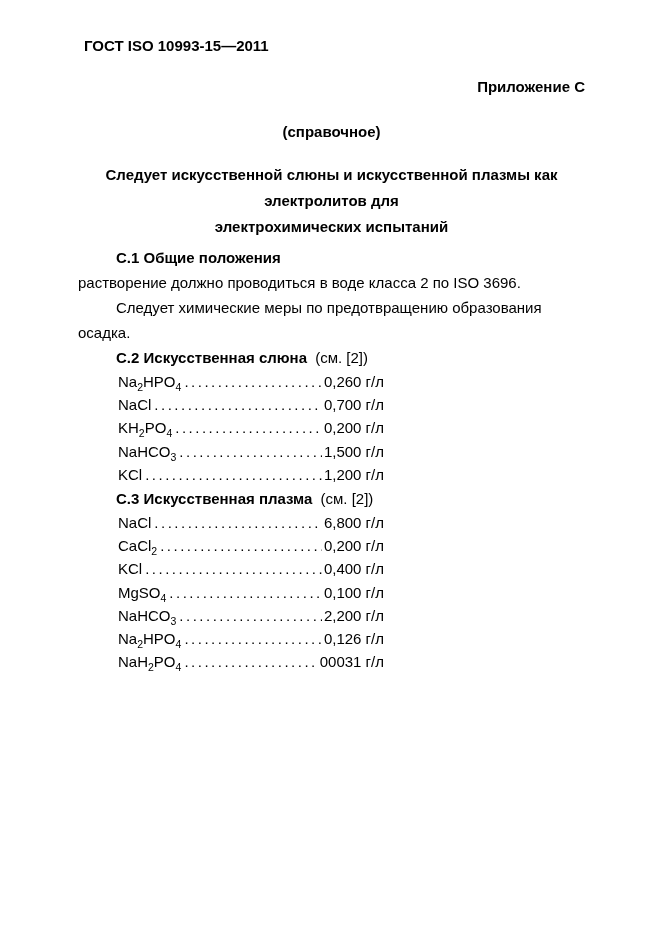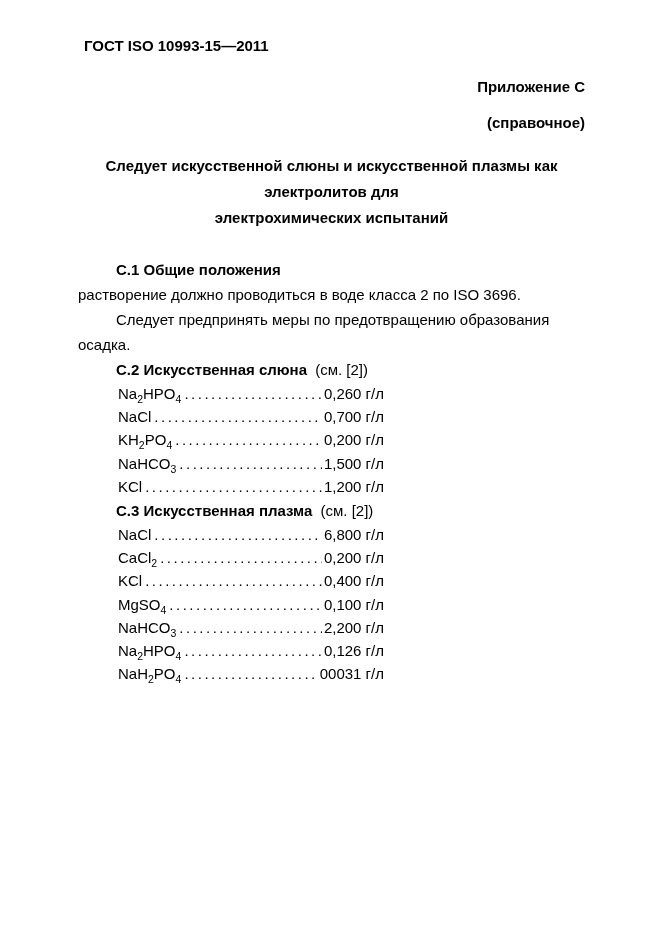"(справочное)" .annex-kind { margin-top: 11px -> 20px; text-align: right -> center }
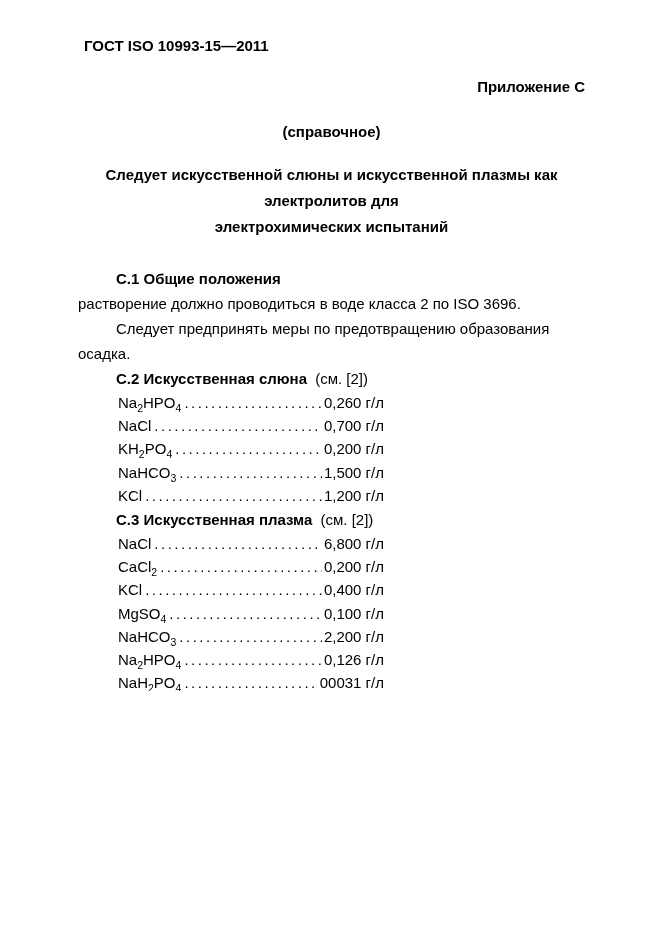"С.1 Общие положения" .body-text { margin-top: 26px -> 5px }
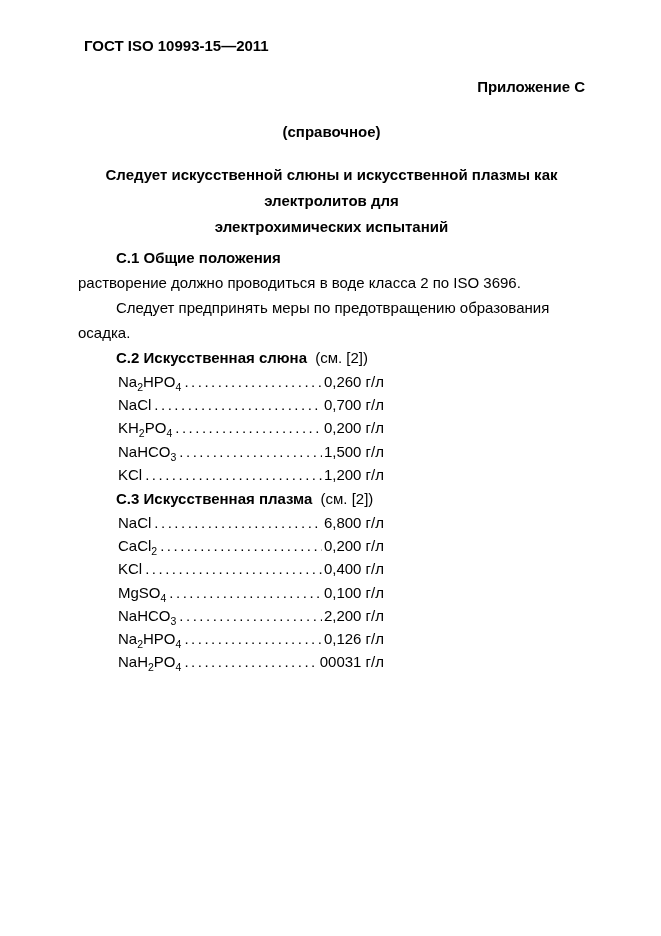"Следует предпринять меры по" div.body-line { text: предпринять -> химические }
